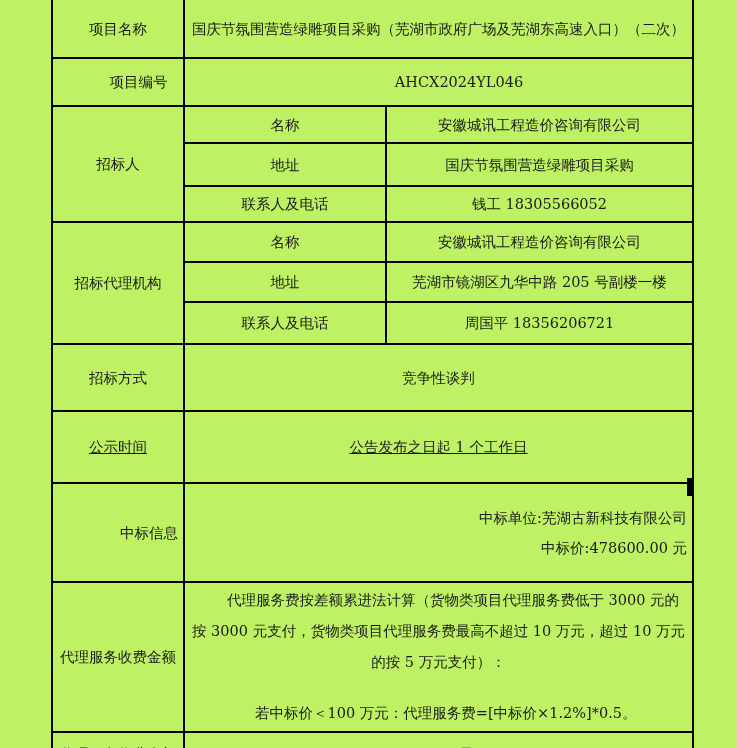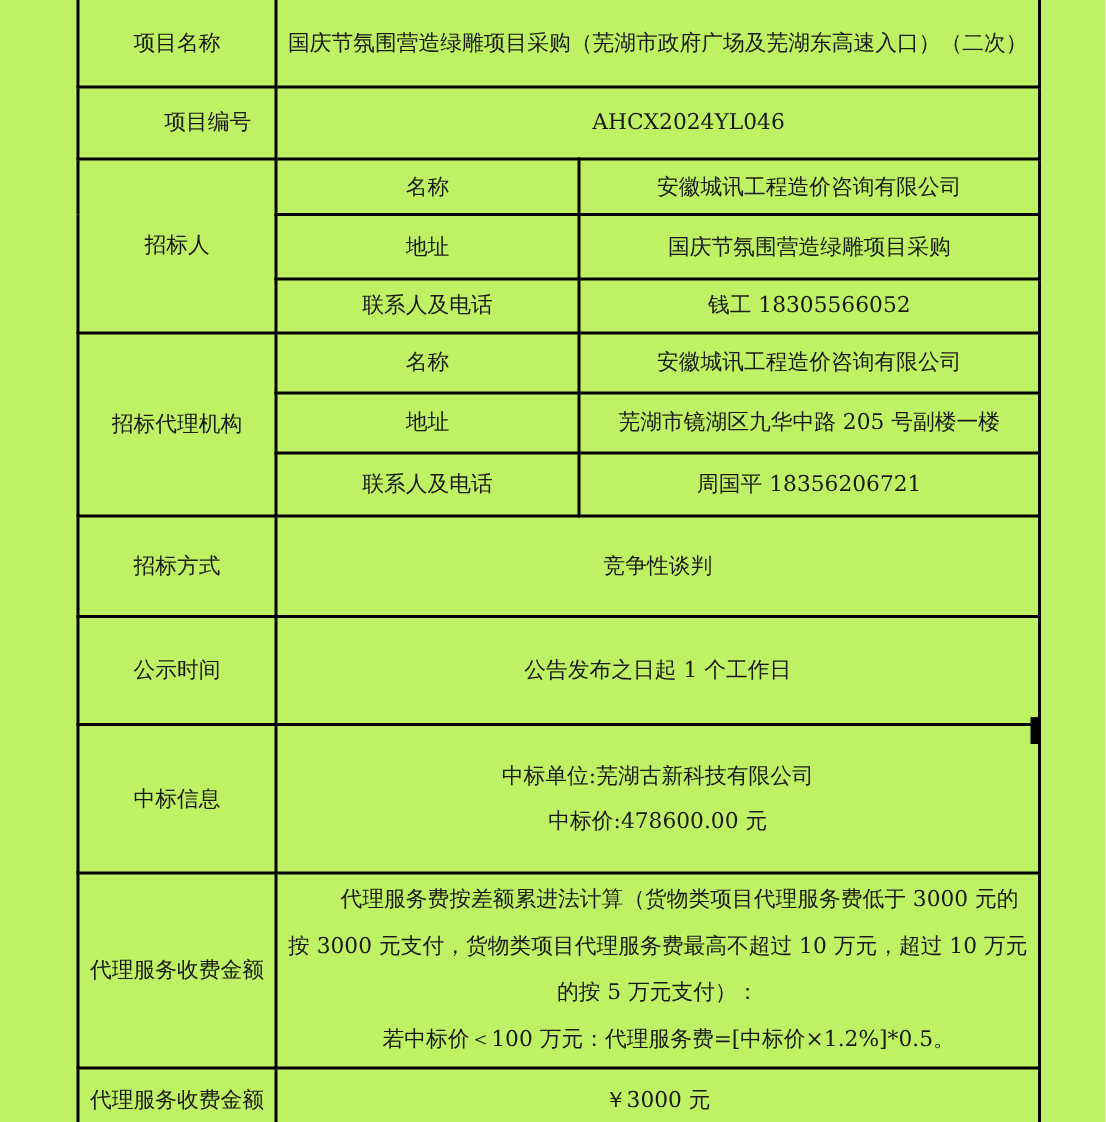"公示时间" tr.r-publicity td { text-decoration: none -> underline }
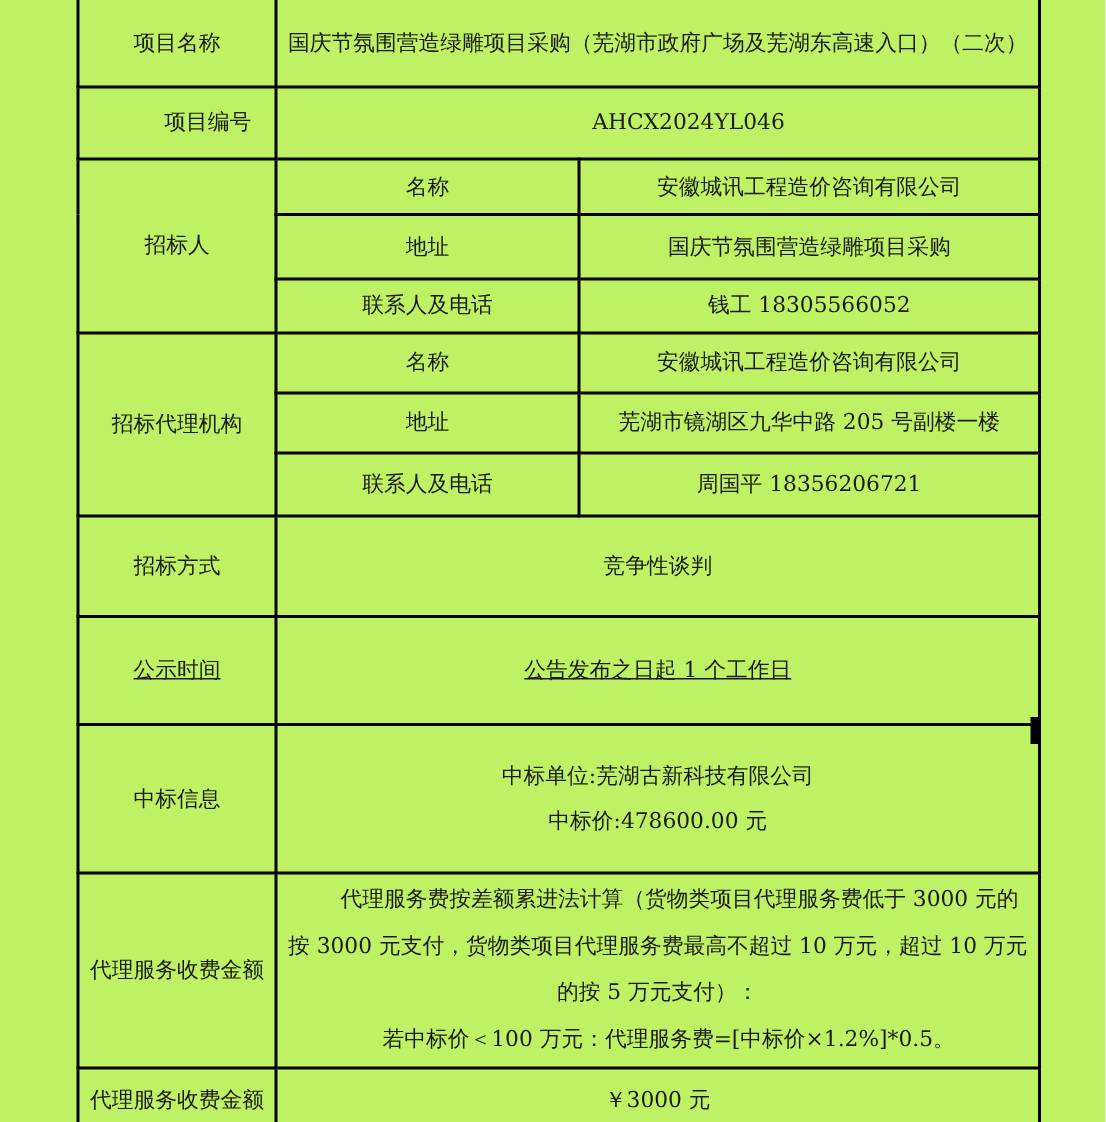"中标单位:芜湖古新科技有限公司" tr.r-award td { text-align: none -> right }
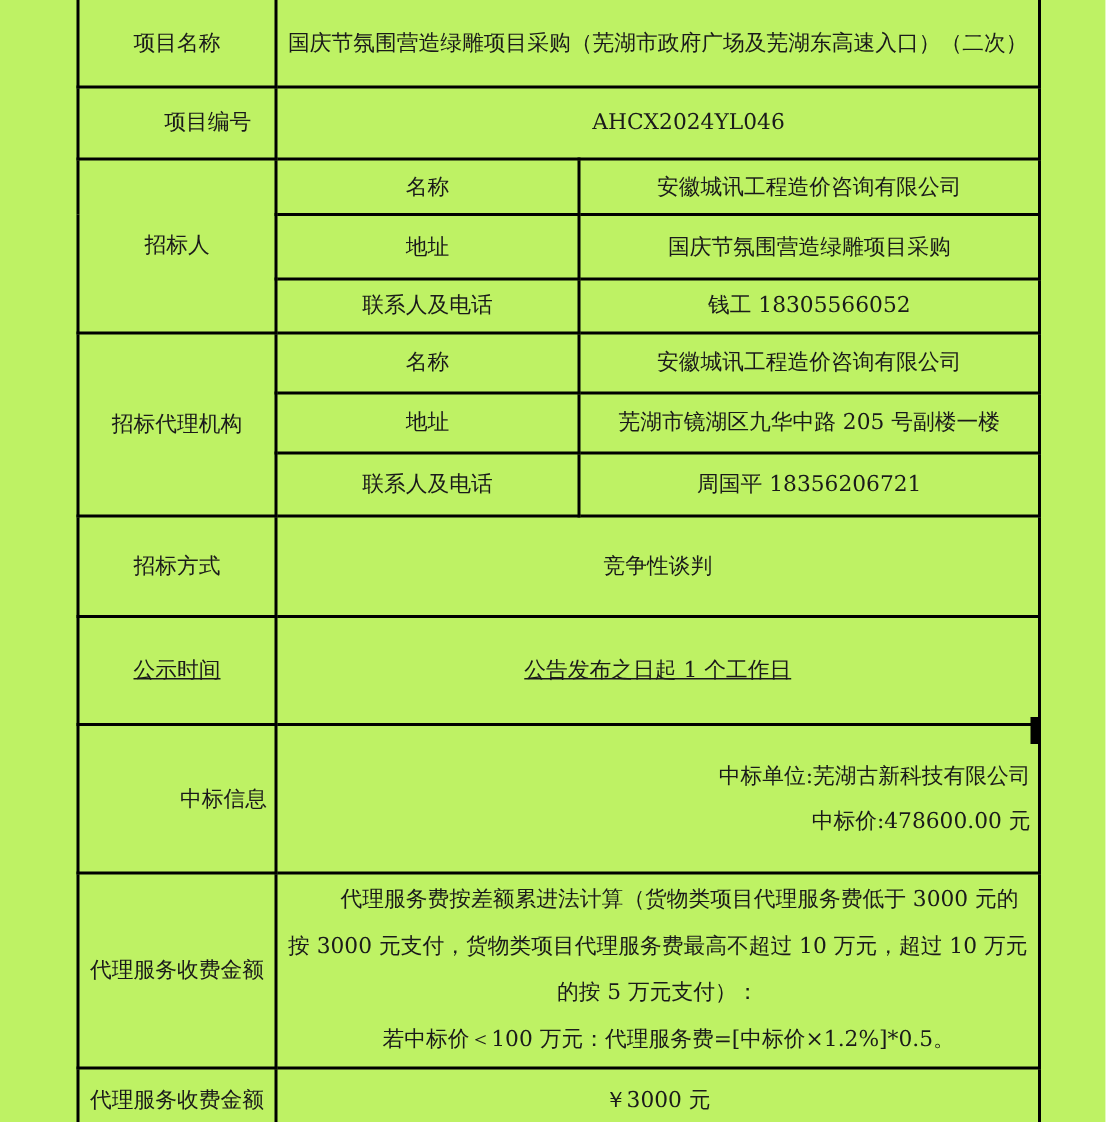"若中标价＜100 万元：代理服务费=[中标价×1.2%]*0.5。" .indent-1 { margin-top: none -> 20px }
